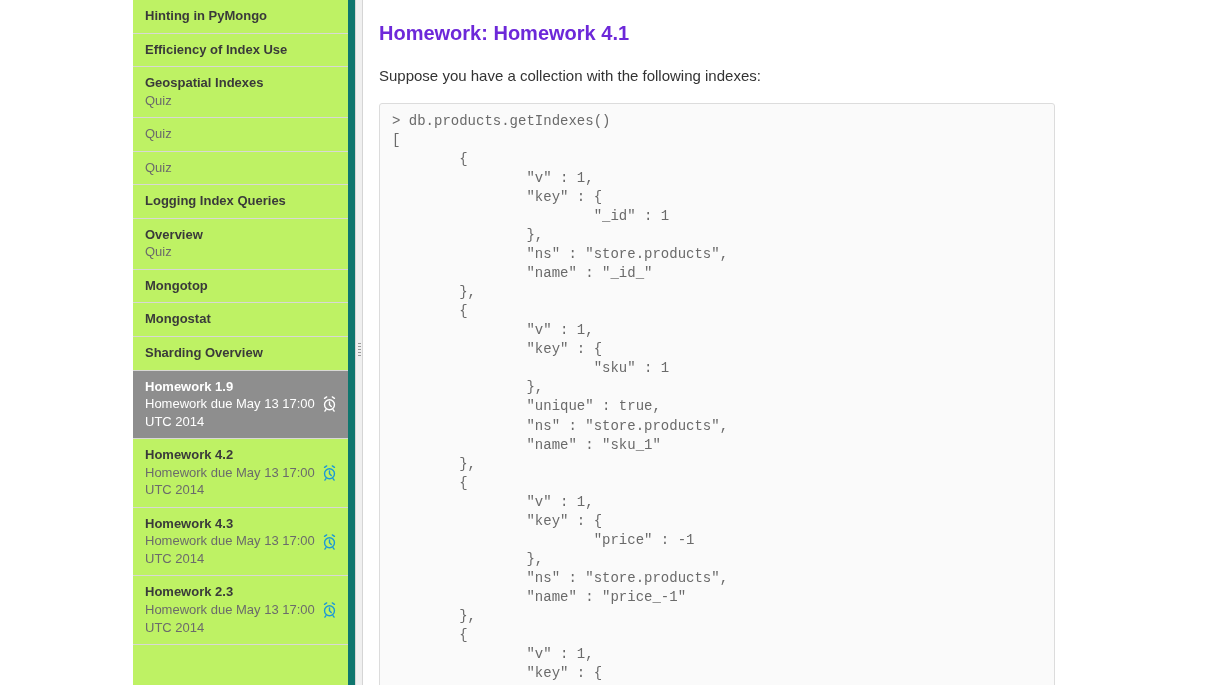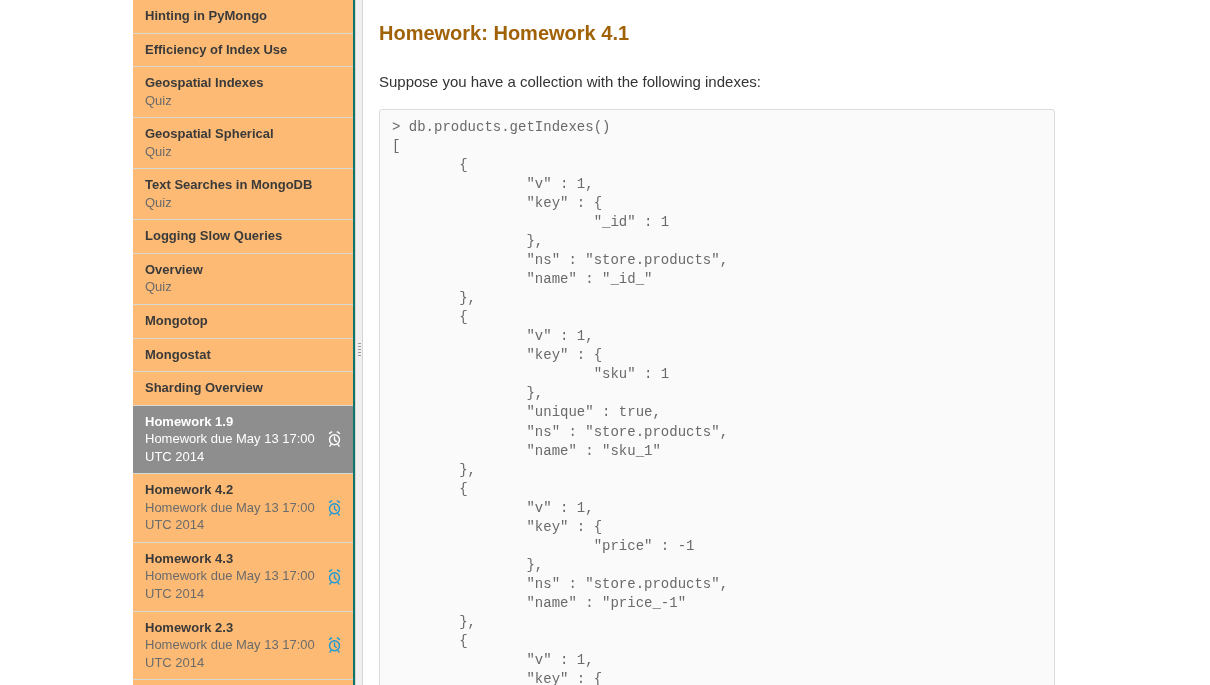"Hinting in PyMongo" .sidebar { background: #fdba74 -> #bef264; border-right: 2px solid #0f766e -> 7px solid #0f766e }
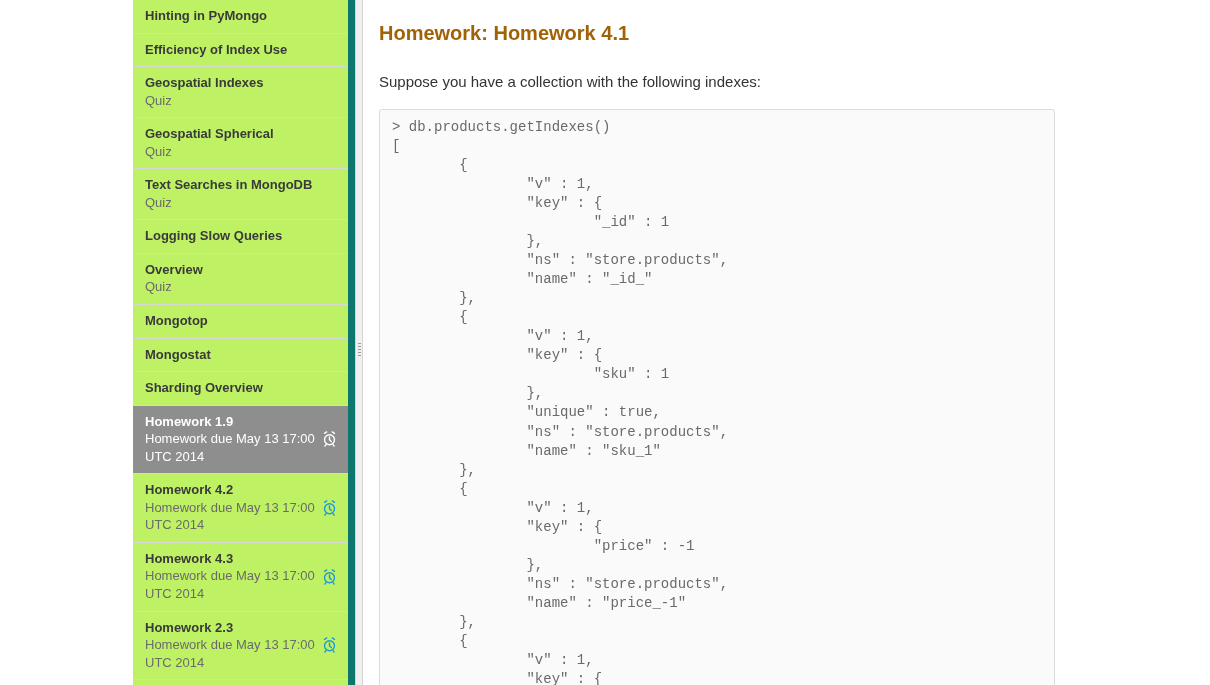"Homework: Homework 4.1" .content h2 { color: #a16207 -> #6d28d9; margin-bottom: 28px -> 22px }
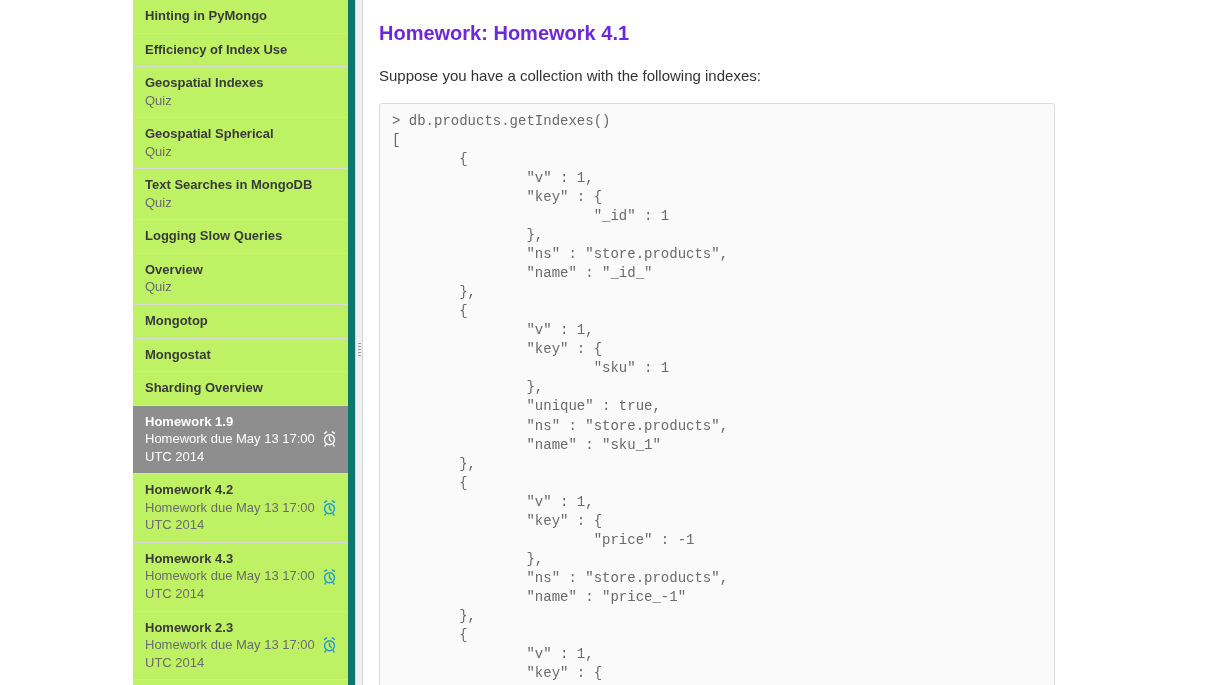"Geospatial Spherical" div.title { html: <div>Geospatial Spherical</div> -> none }
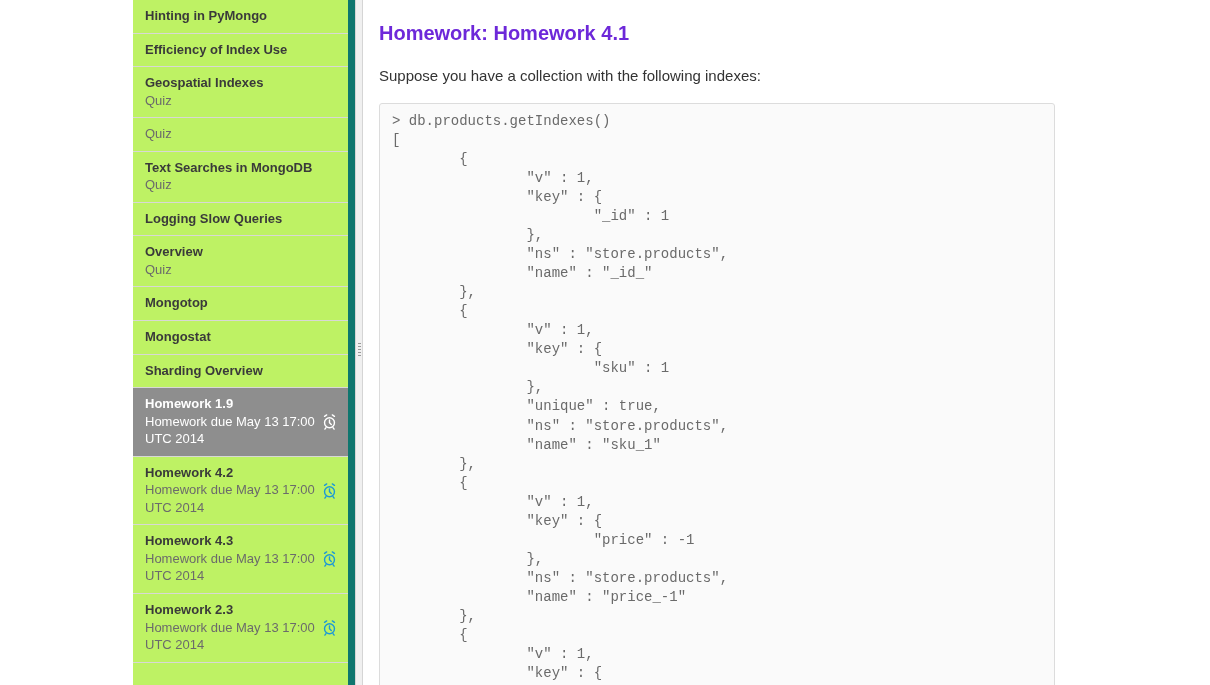"Text Searches in MongoDB" div.title { html: <div>Text Searches in MongoDB</div> -> none }
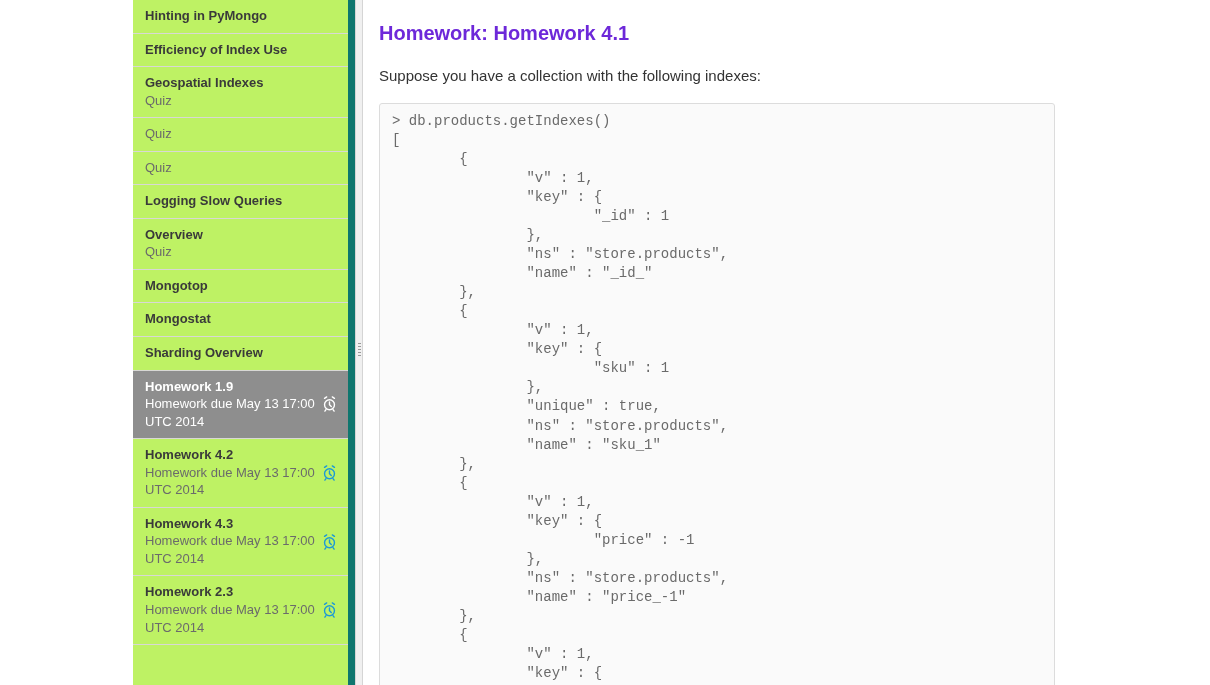"Logging Slow Queries" div.title { text: Slow -> Index }
